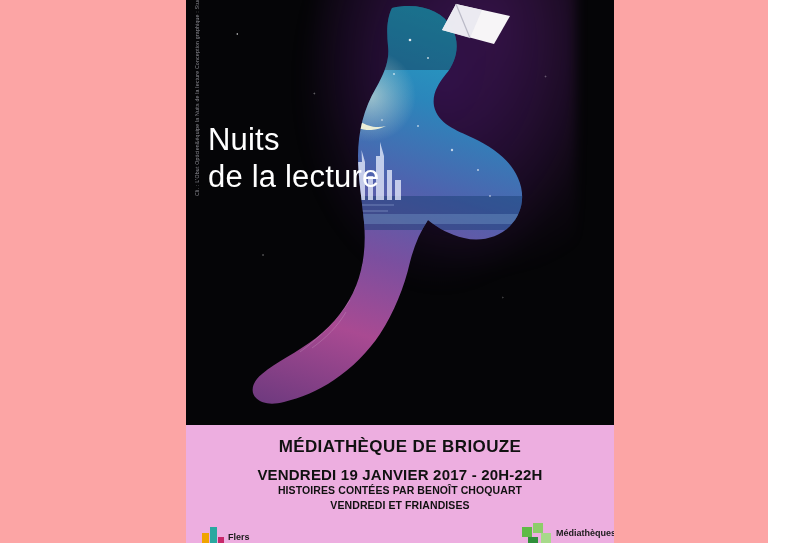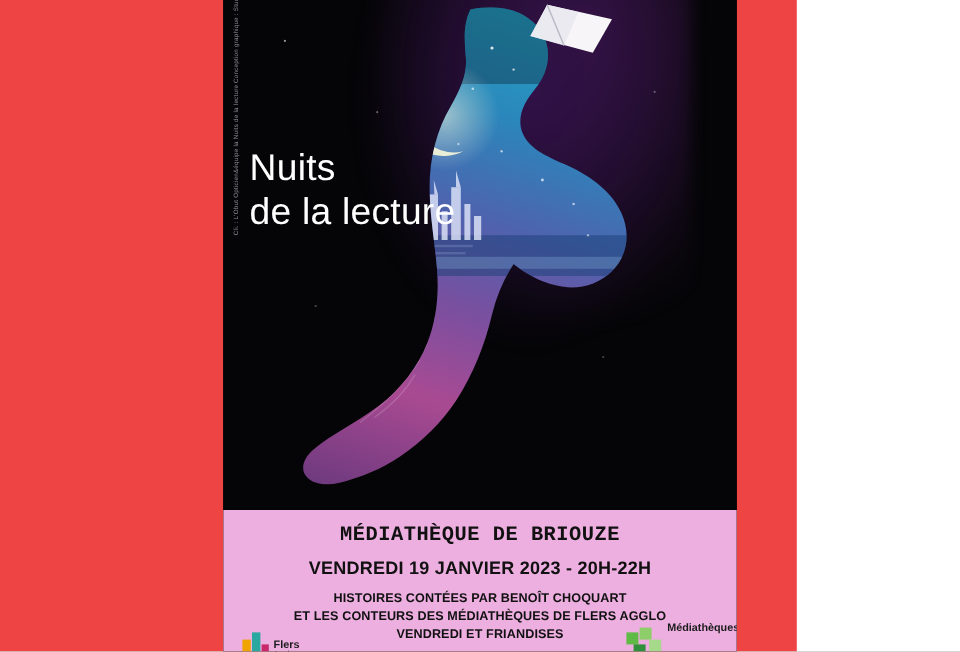"Nuits" #stage { background: #ef4444 -> #fca5a5; width: 664px -> 768px }
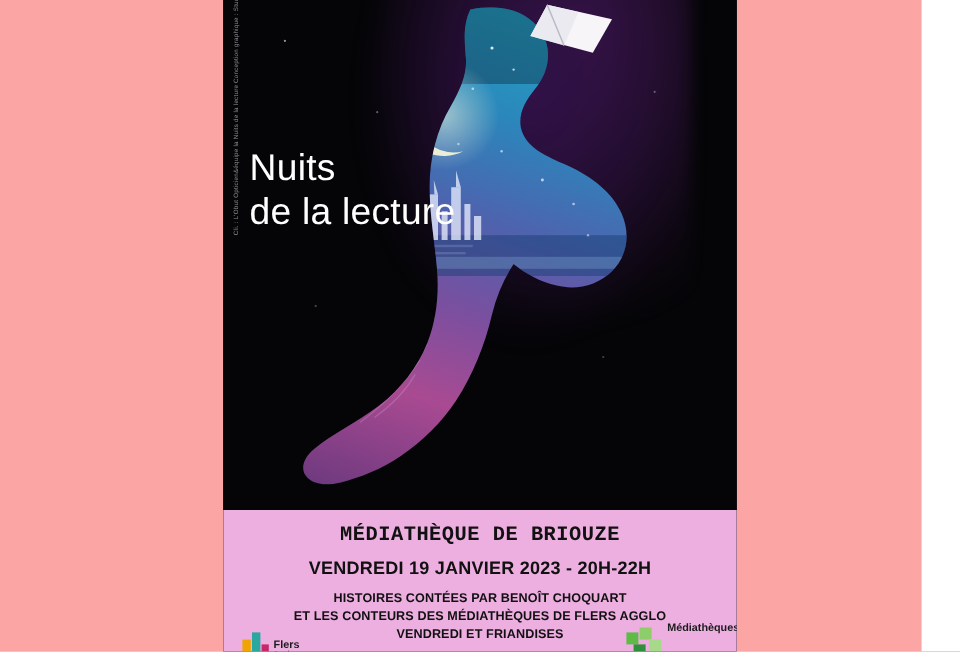"MÉDIATHÈQUE DE BRIOUZE" .band-venue { font-family: Liberation Mono, monospace -> none }
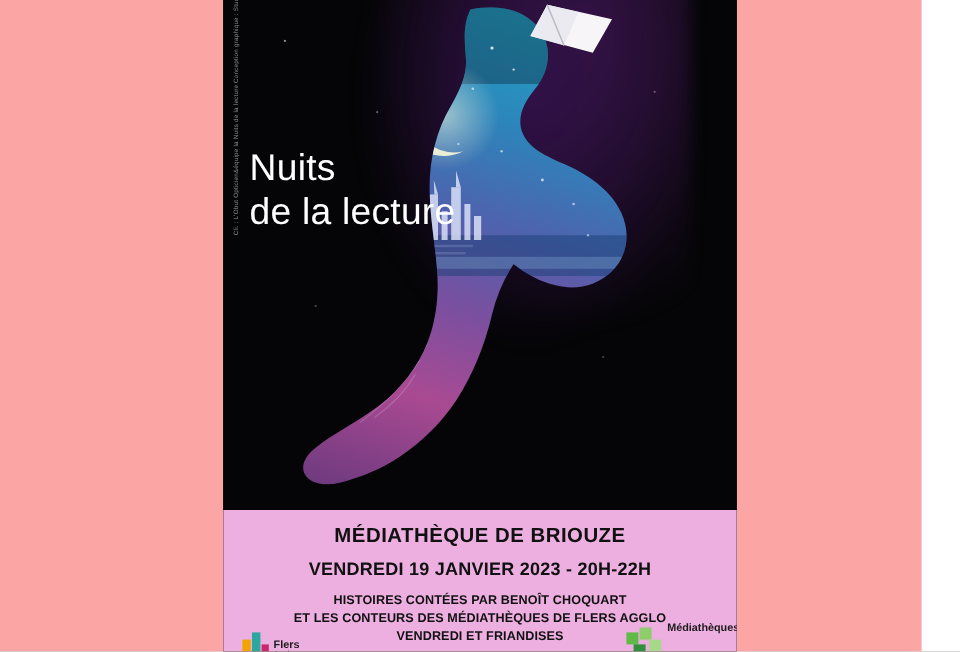"VENDREDI 19 JANVIER 2023 -" div.band-when { text: 2023 -> 2017 }
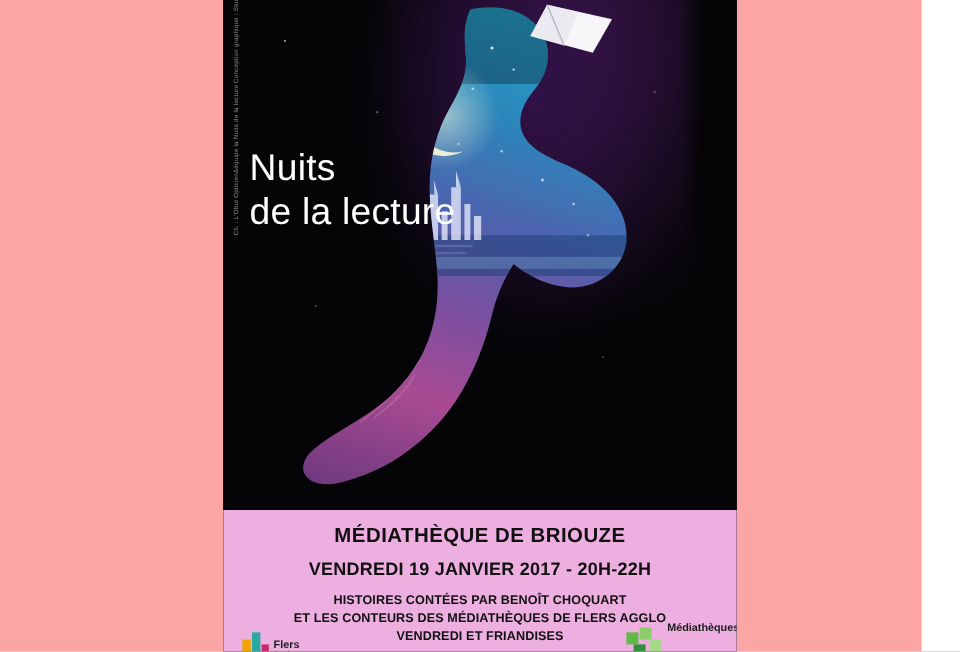"HISTOIRES CONTÉES PAR BENOÎT CHOQUART" .band-lines { margin-top: 10px -> none }
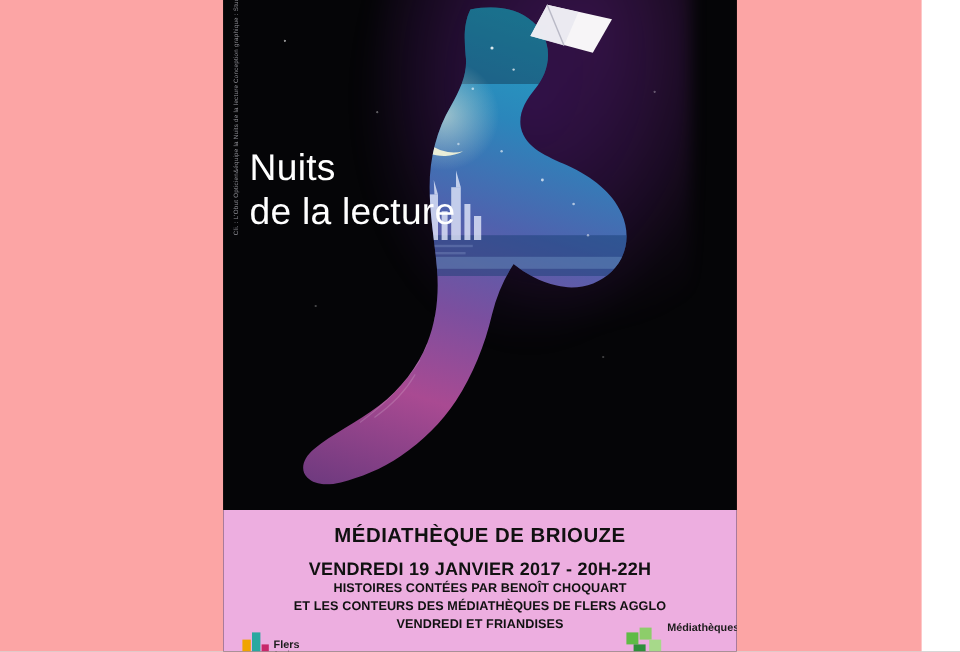"ET LES CONTEURS DES MÉDIATHÈQUES" div { html: <div>ET LES CONTEURS DES MÉDIATHÈQUES DE FLERS AGGLO</div> -> none }
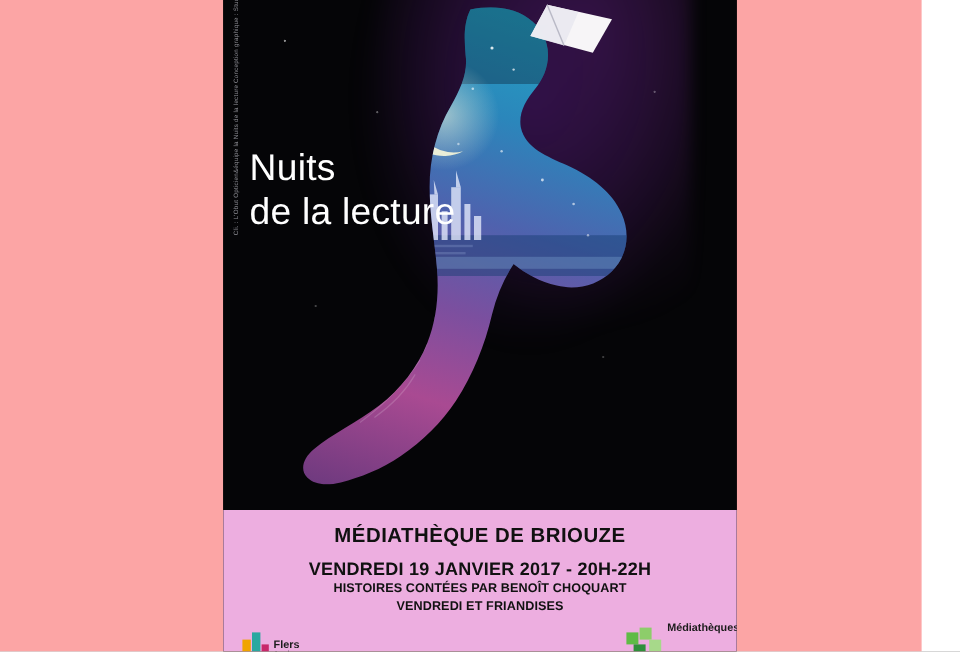"Médiathèques" .logo-right-text { bottom: 14px -> 4px }
